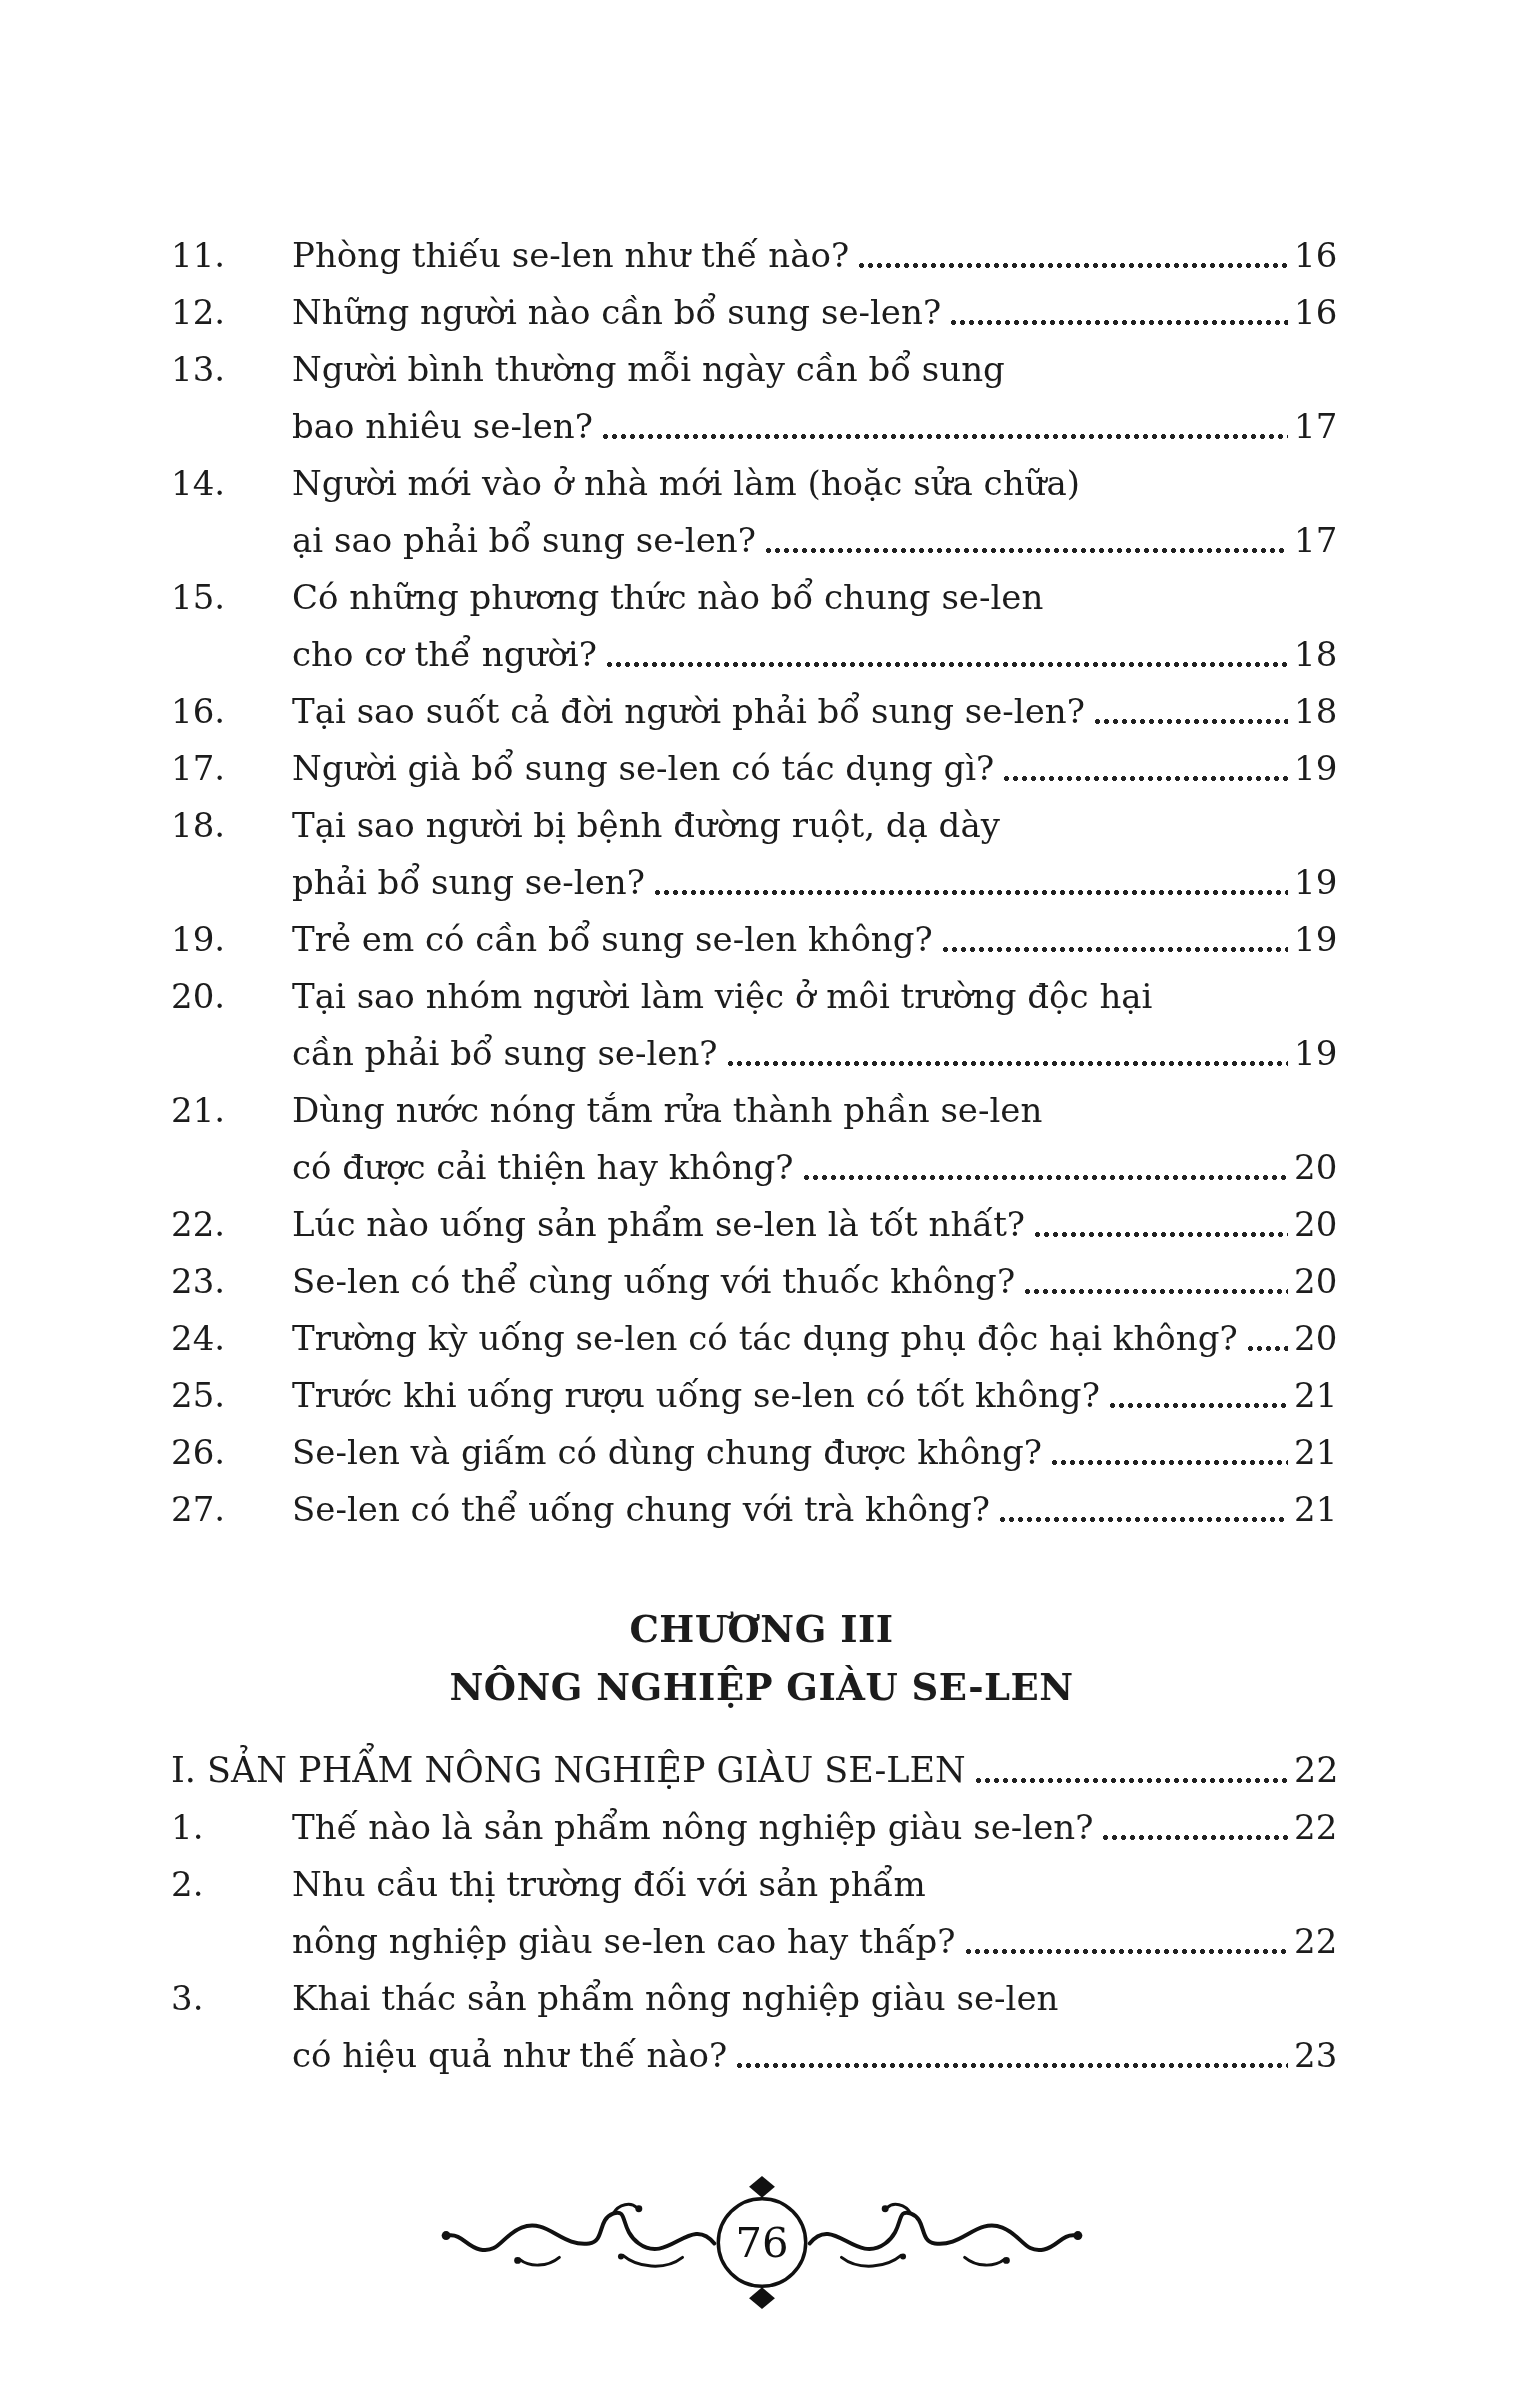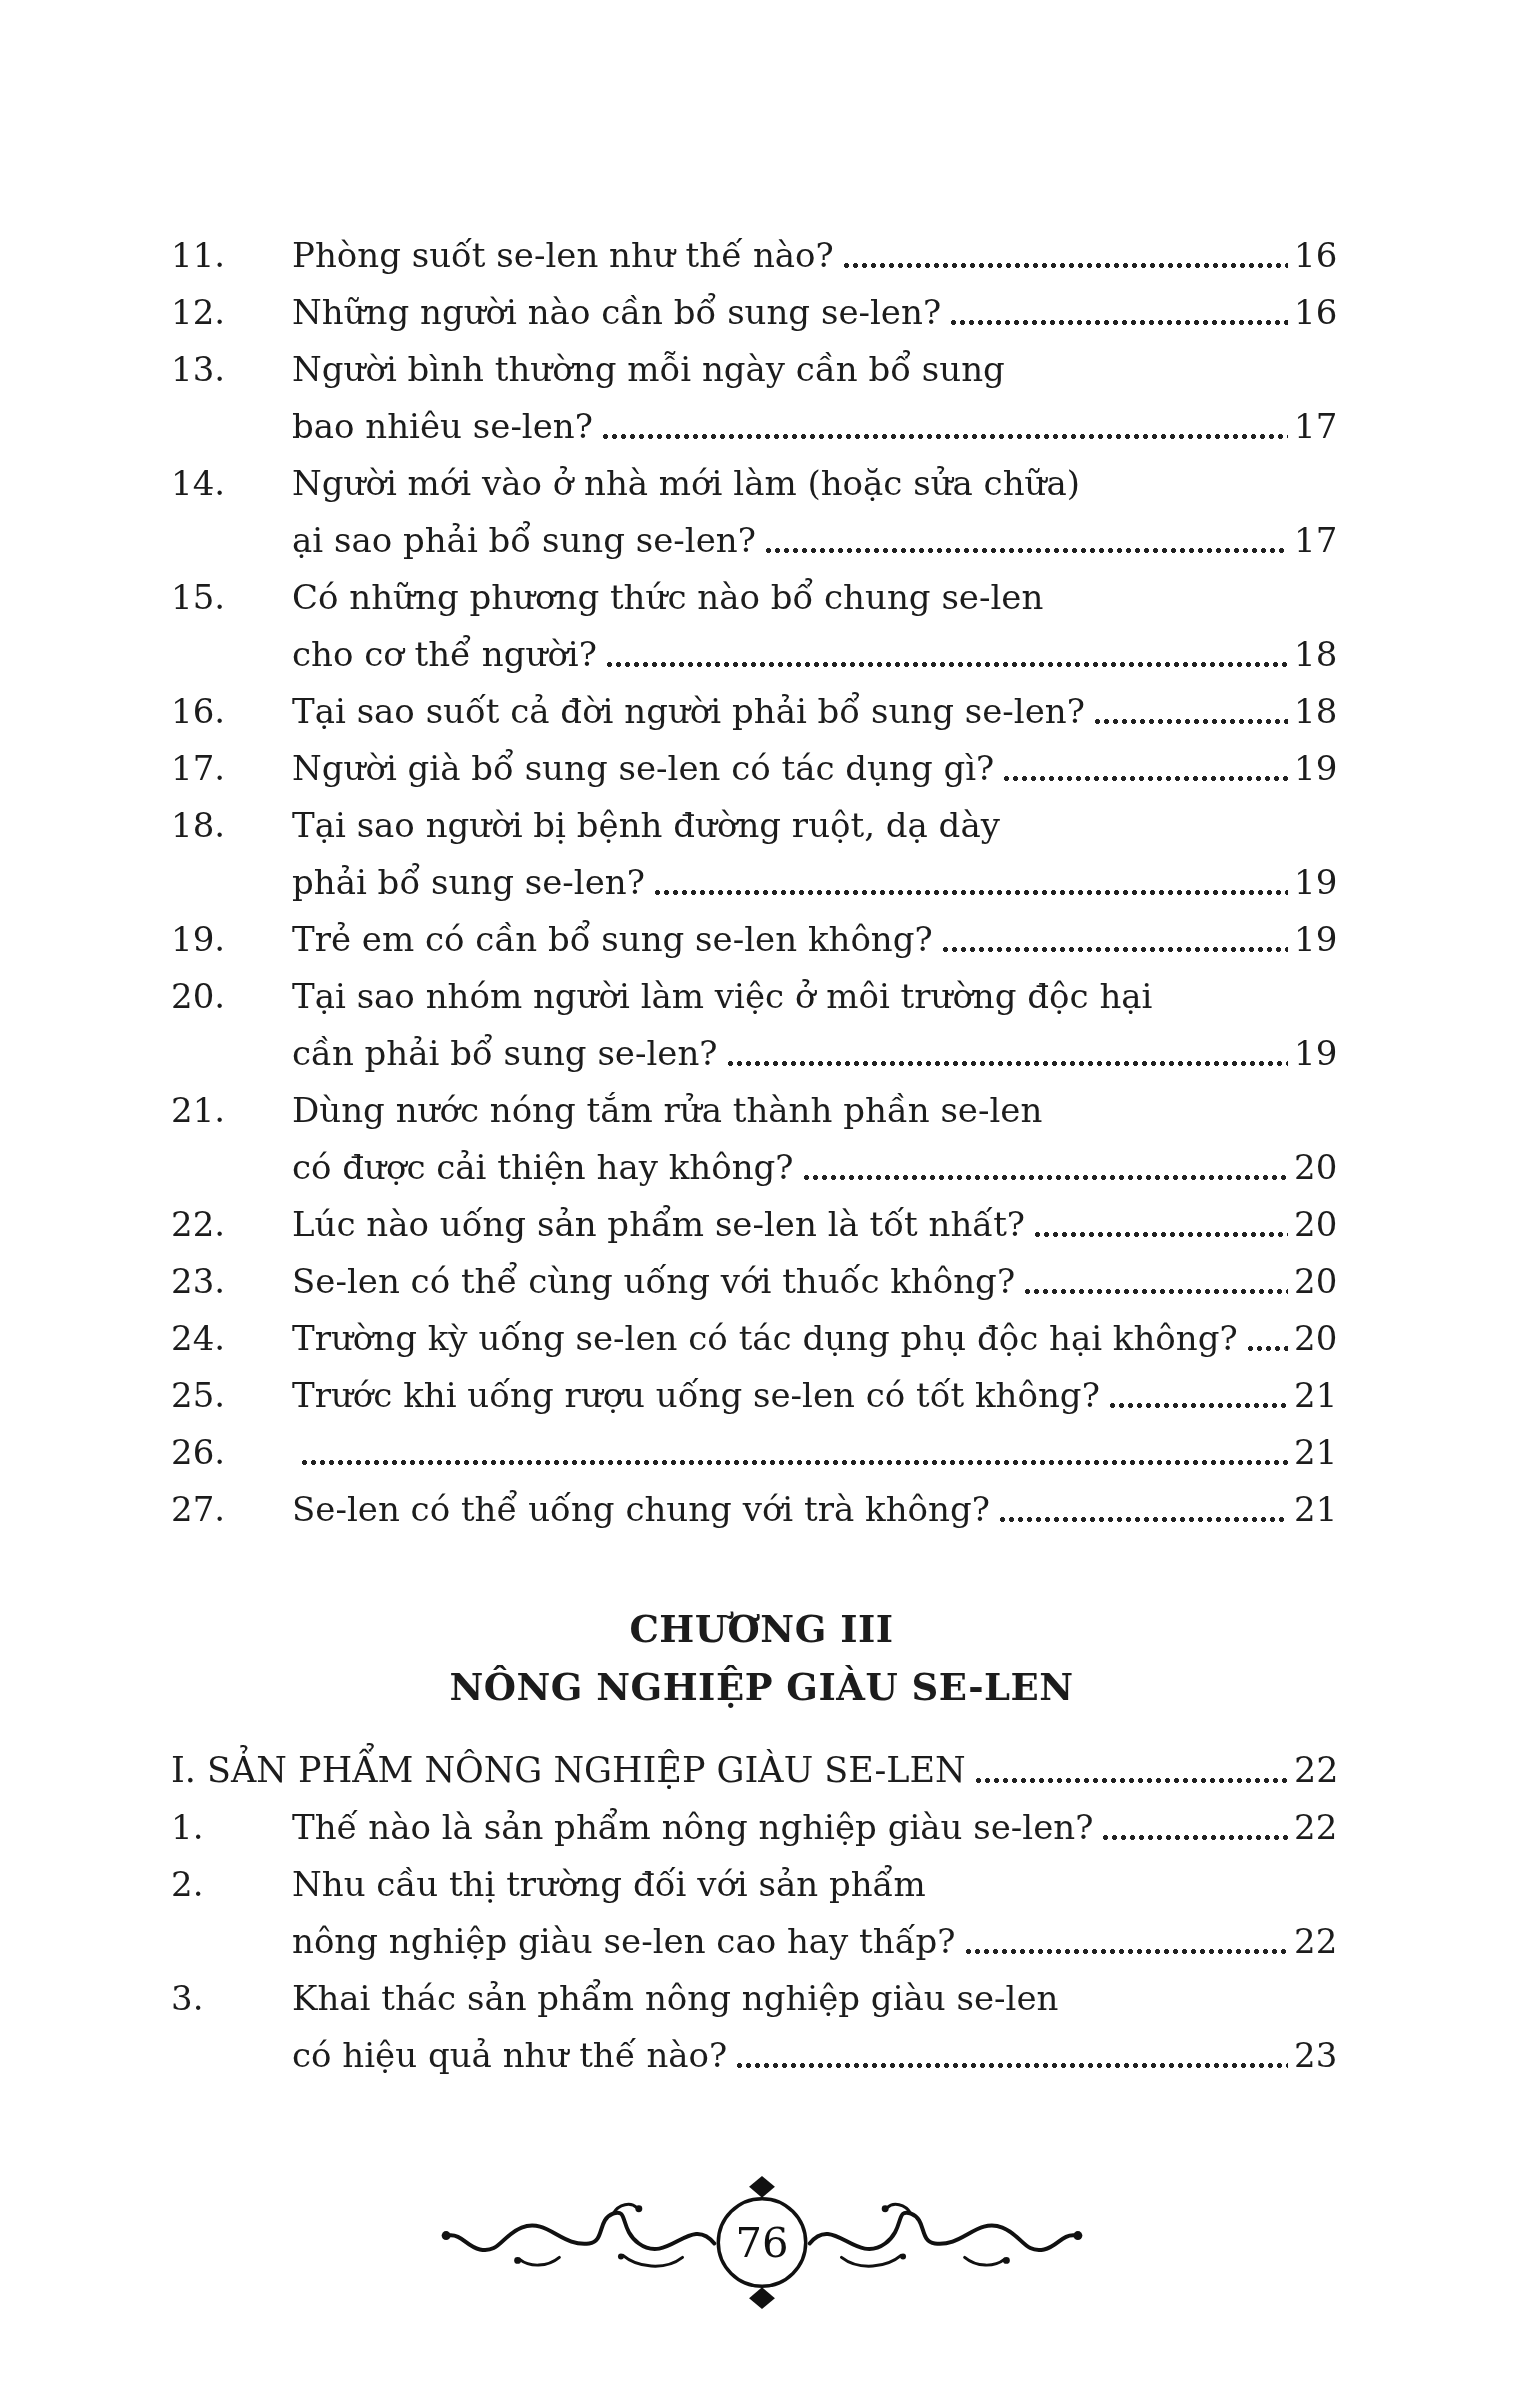"Phòng suốt se-len như thế" span.toc-text { text: suốt -> thiếu }
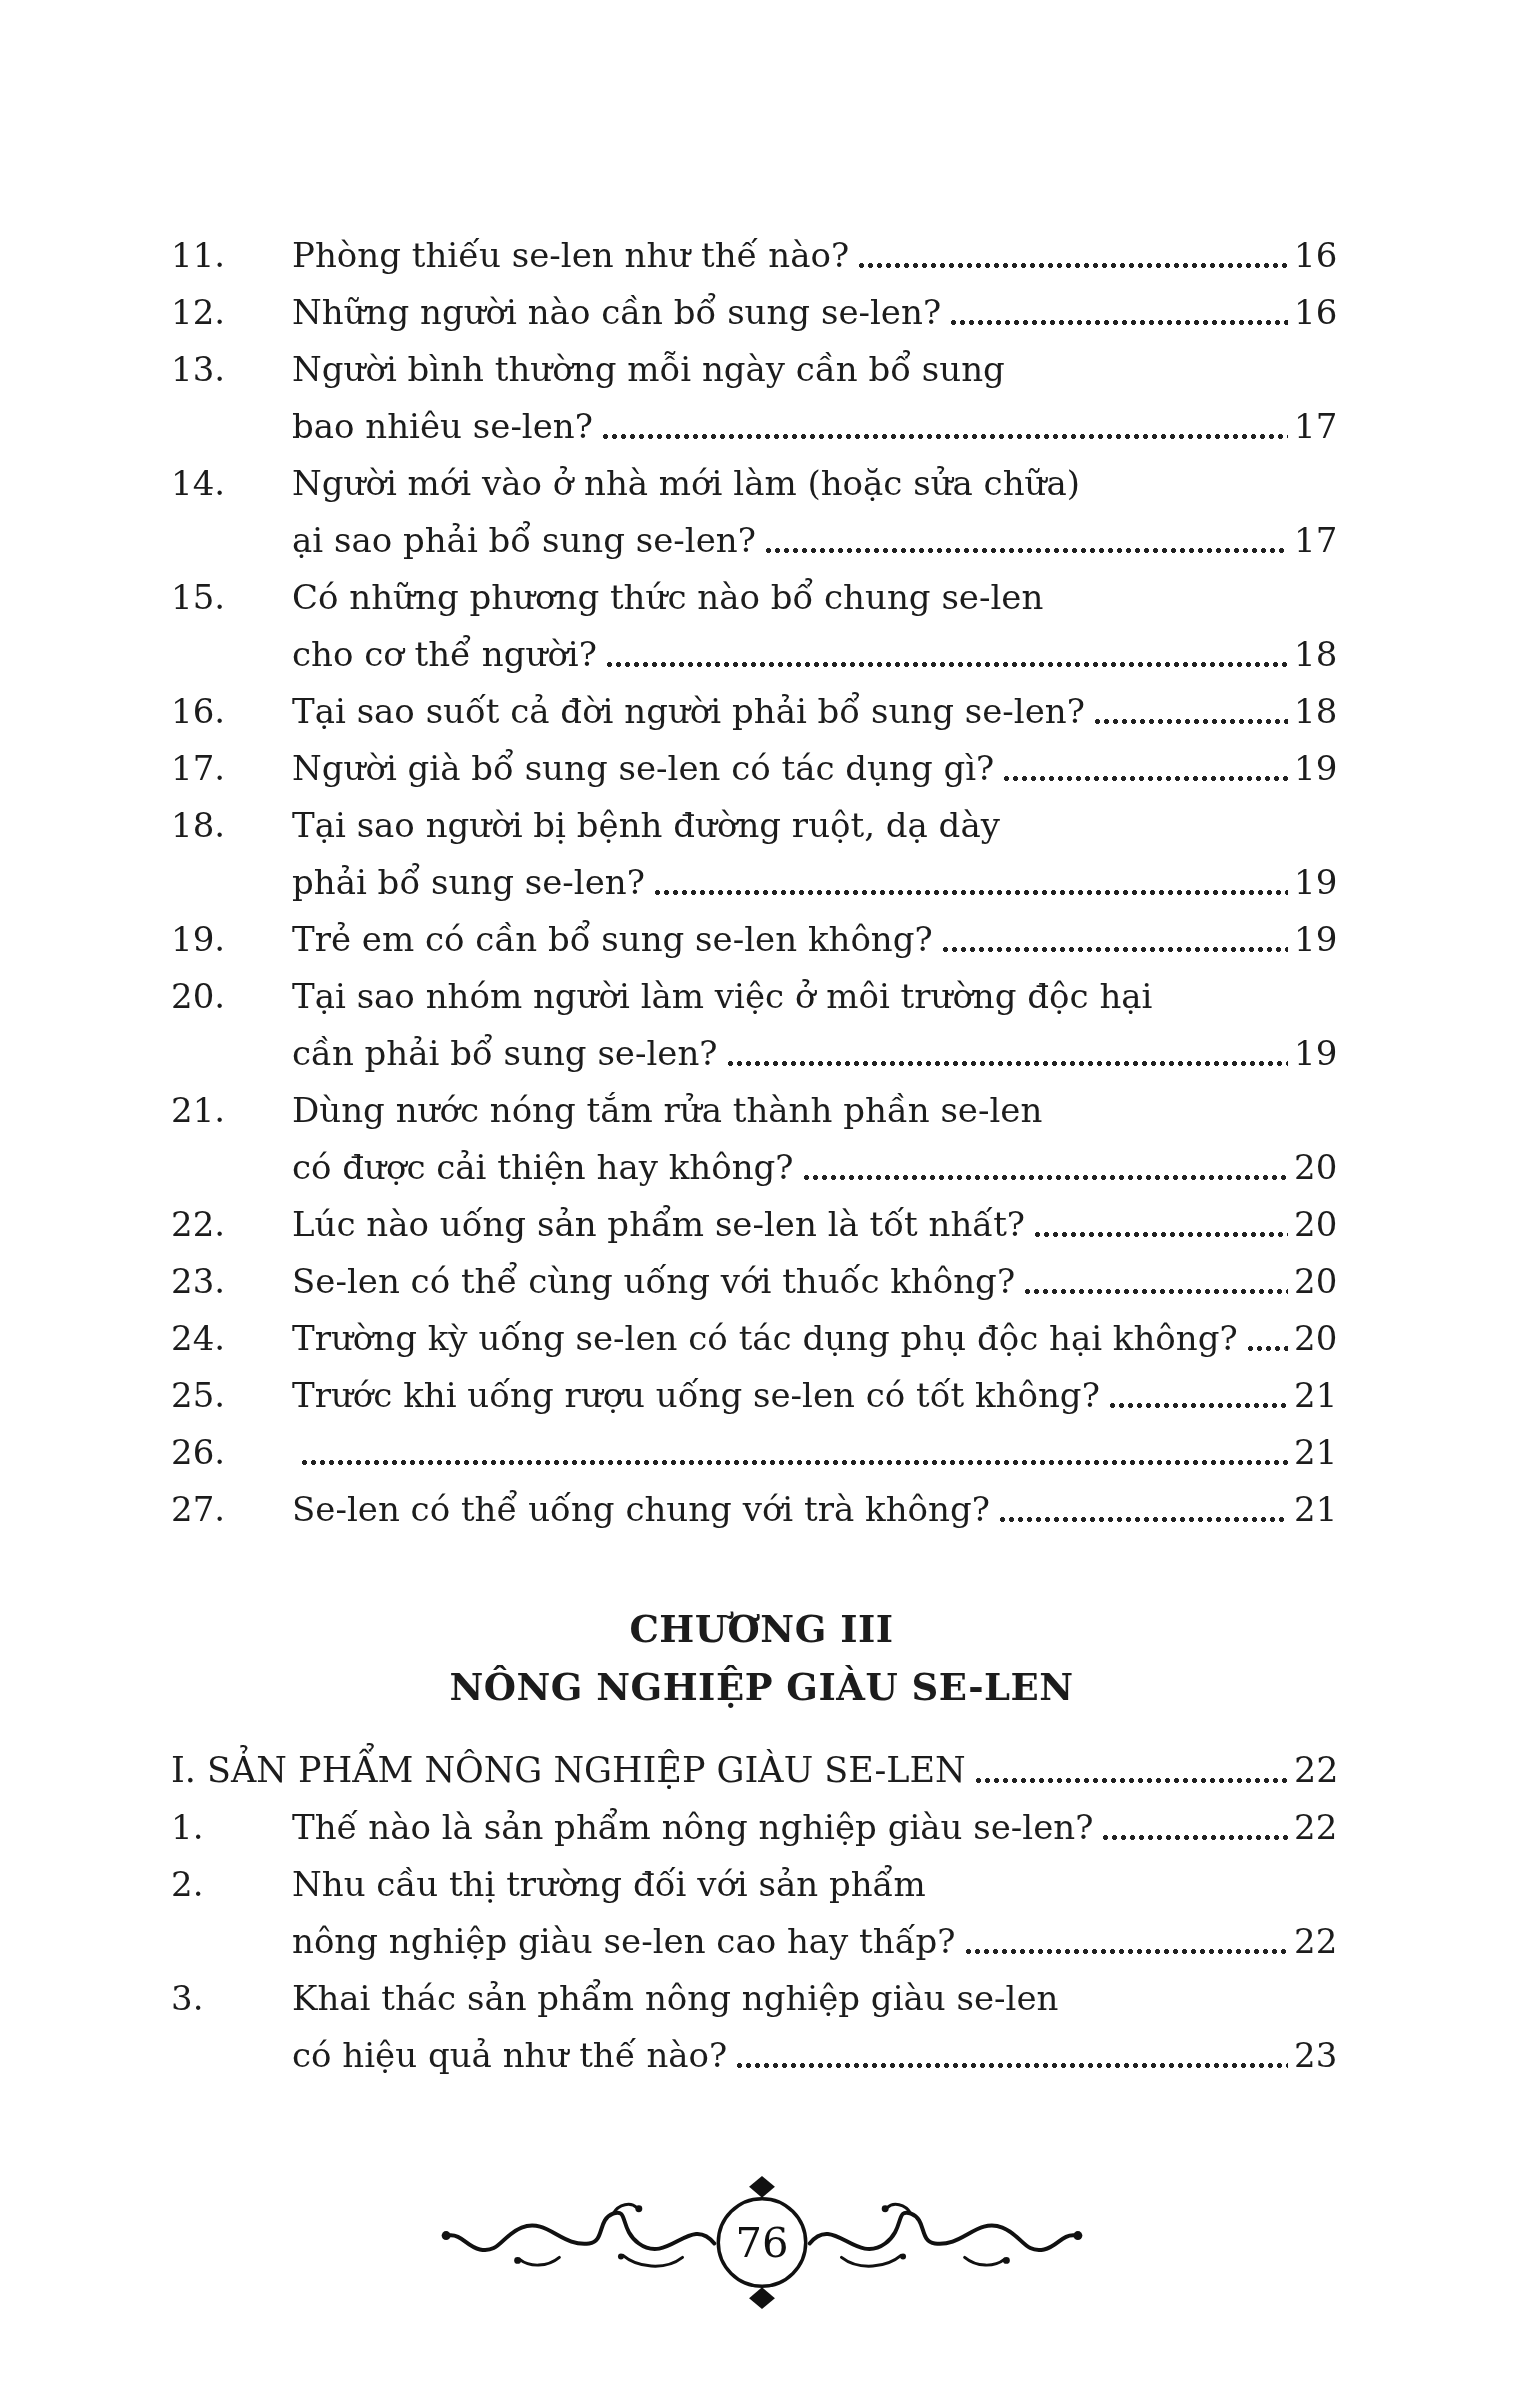"Se-len và giấm có dùng" span.toc-text { html: none -> <span>Se-len và giấm có dùng chung được không?</span> }
